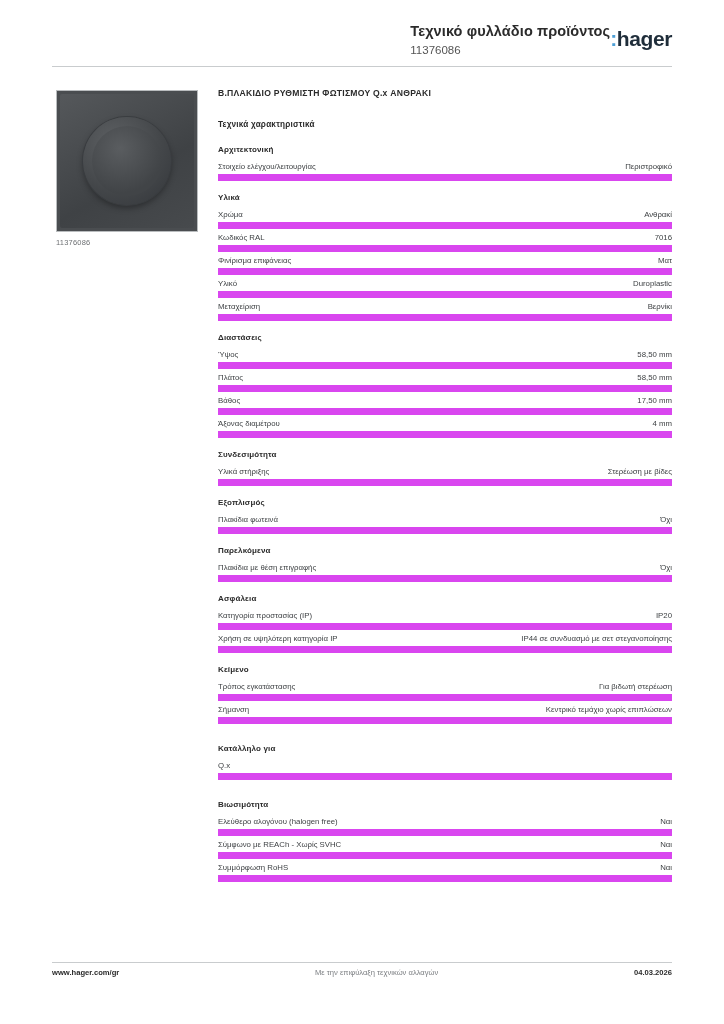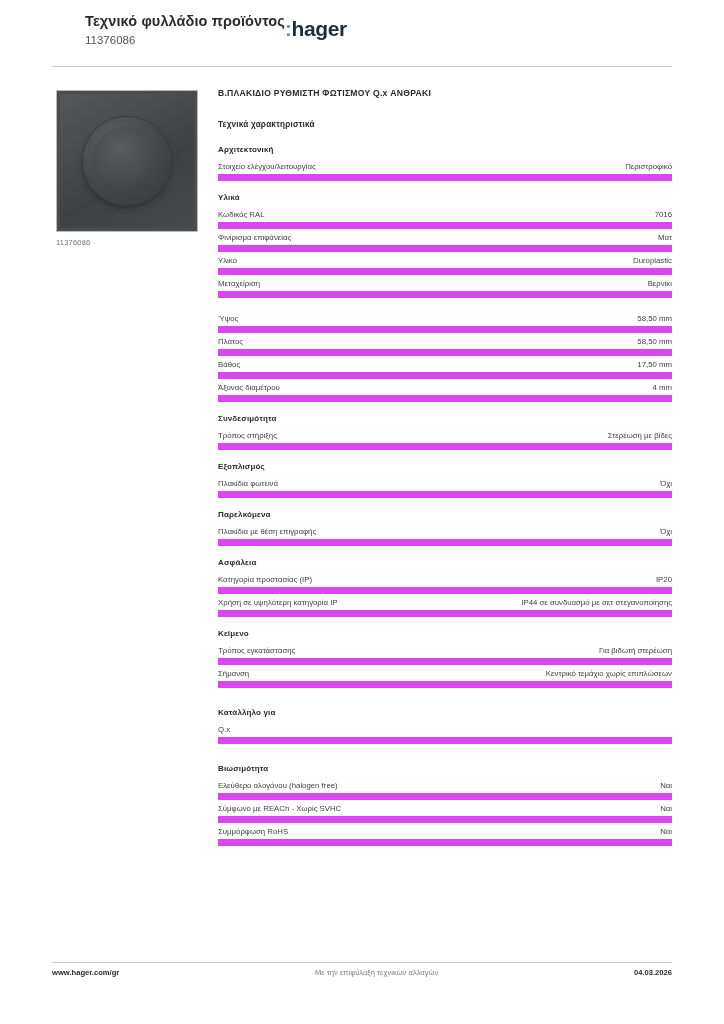"Τεχνικό φυλλάδιο προϊόντος" .header { justify-content: flex-start -> flex-end; margin-left: 33px -> none; top: 12px -> 22px }
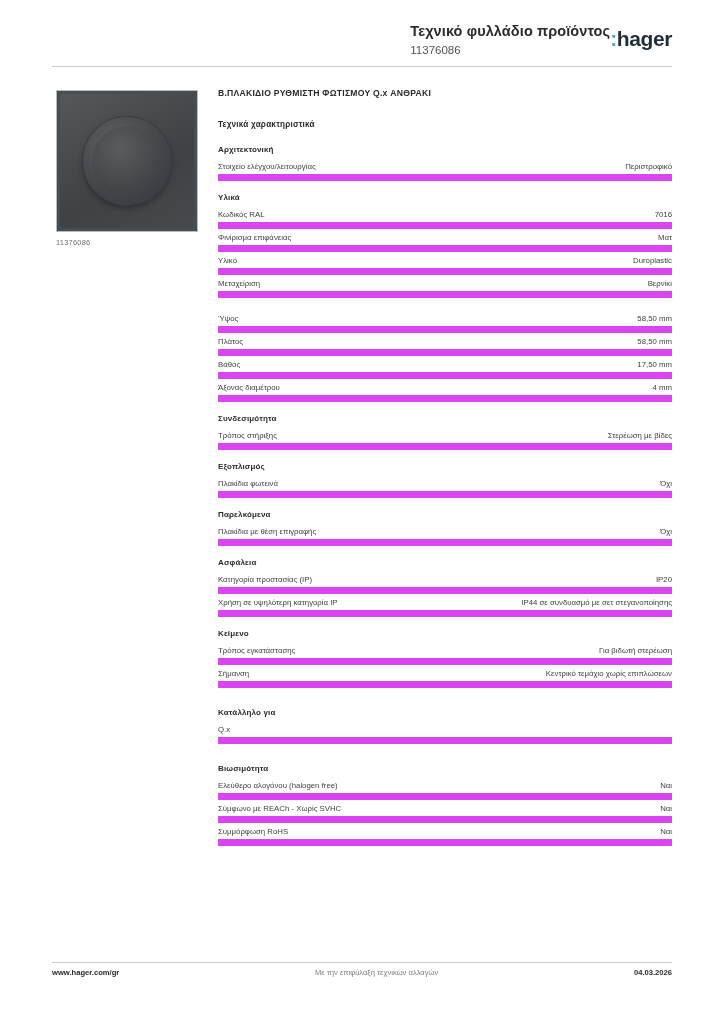"Χρώμα" div.row { html: none -> <div> <div>Χρώμα</div> <div>Ανθρακί</div> </div> }
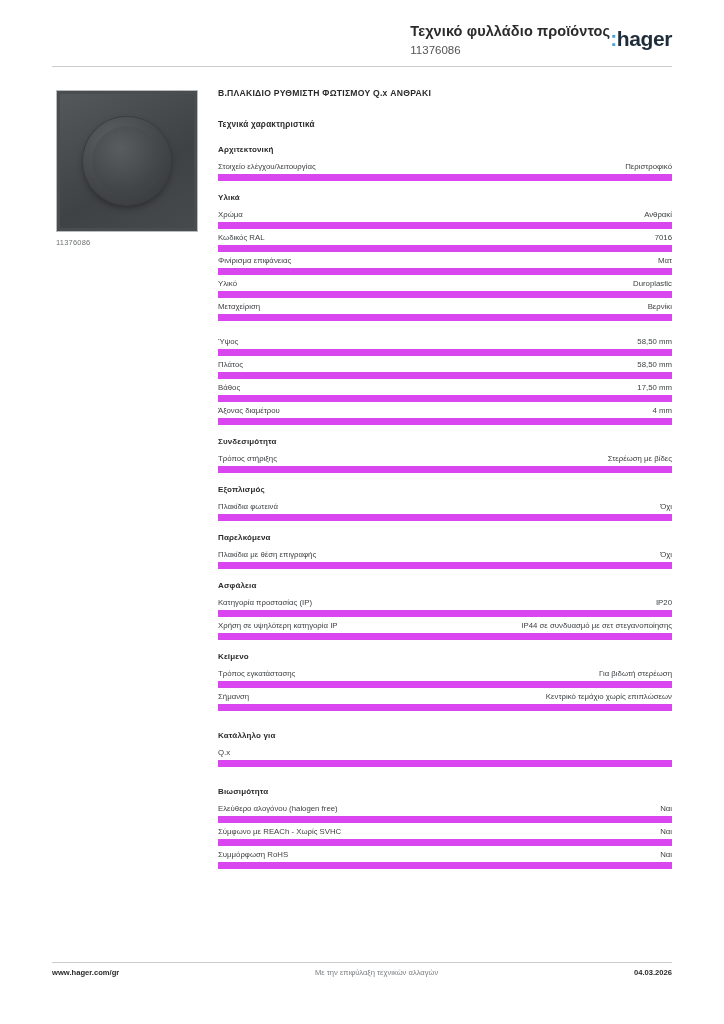"Διαστάσεις" div.group-head { html: none -> <div>Διαστάσεις</div> }
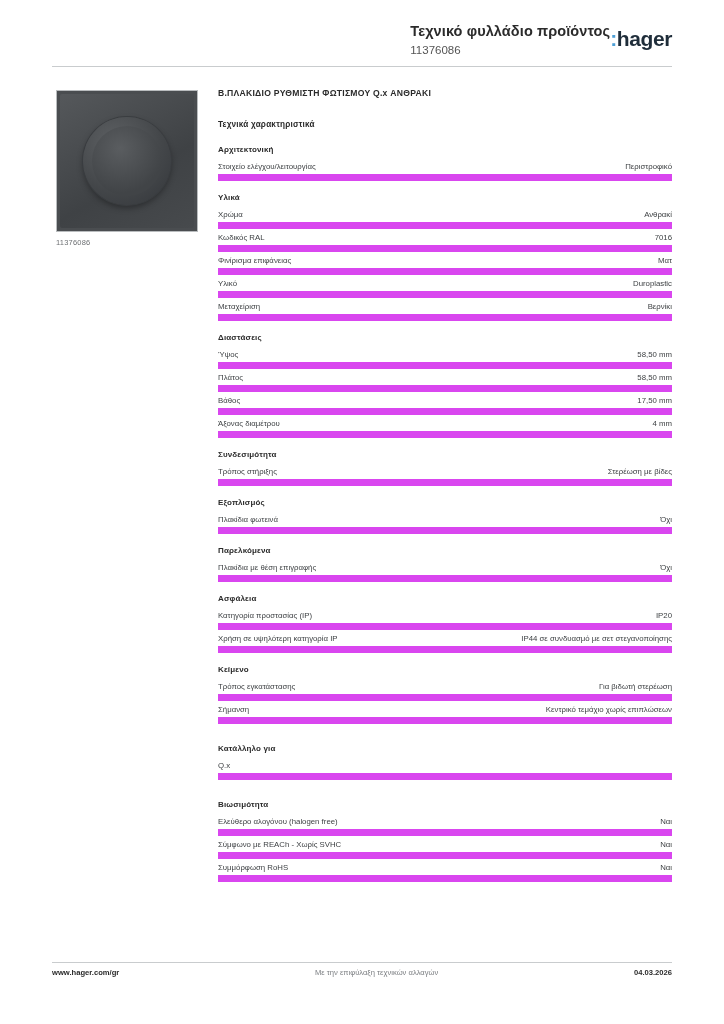"Τρόπος στήριξης" div.label { text: Τρόπος -> Υλικά }
